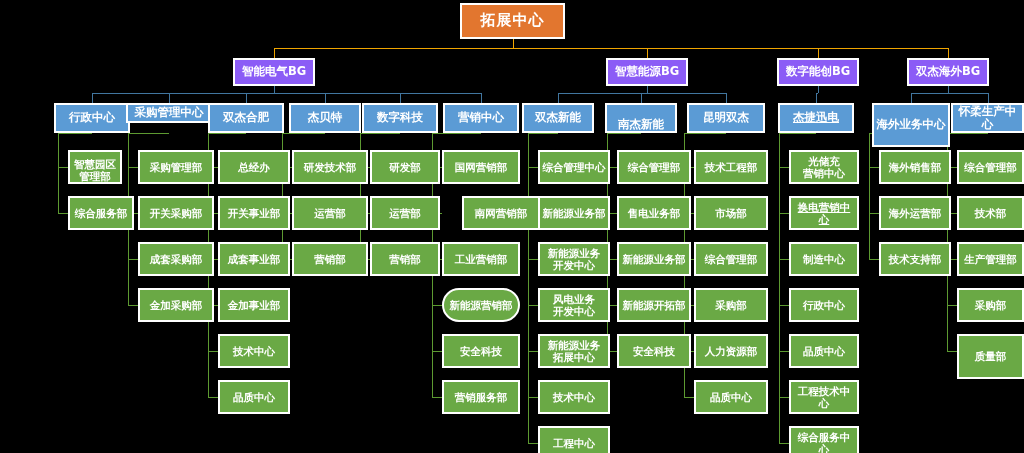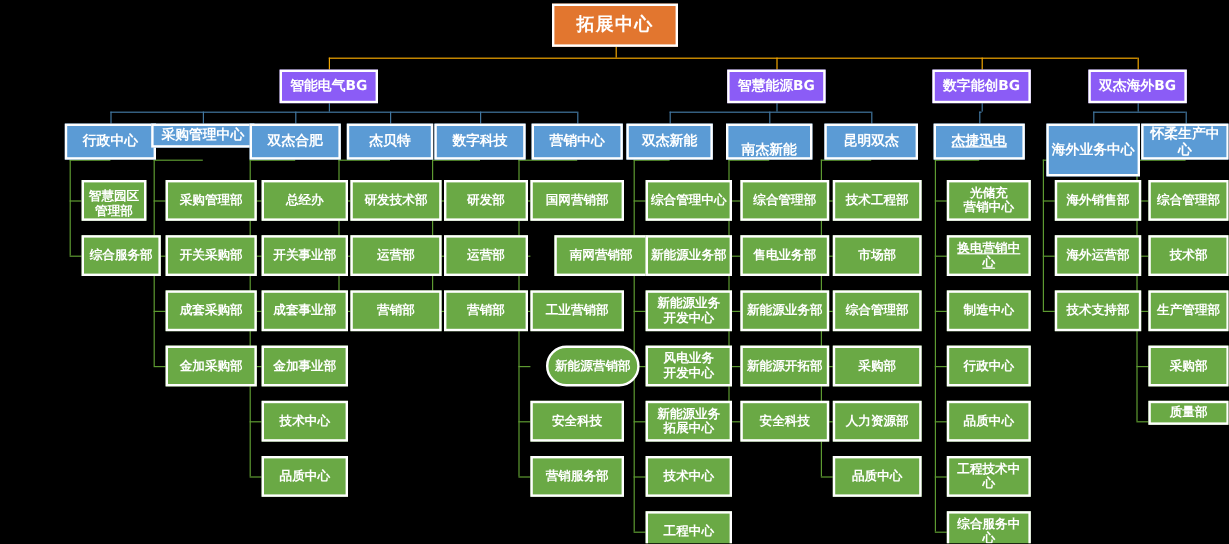"新能源营销部" div.node { left: 455px -> 442px }
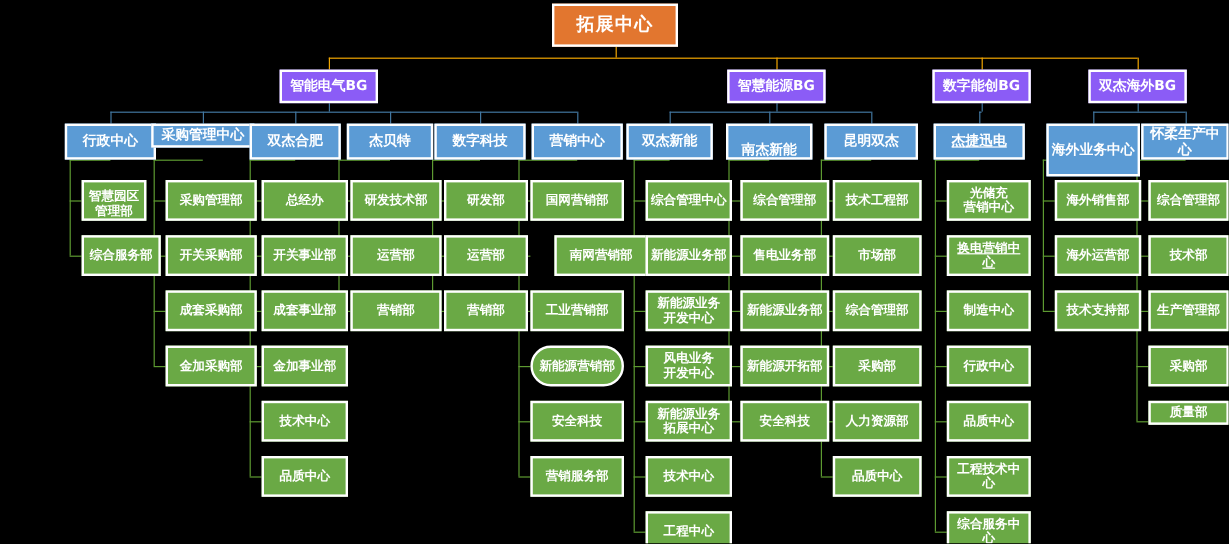"质量部" div.node { height: 20px -> 45px }
